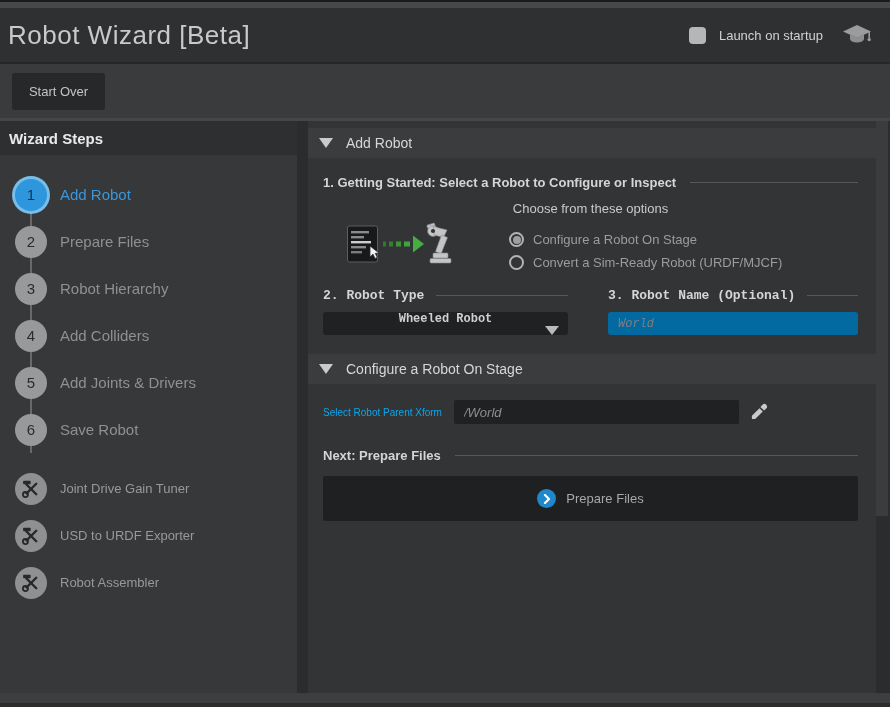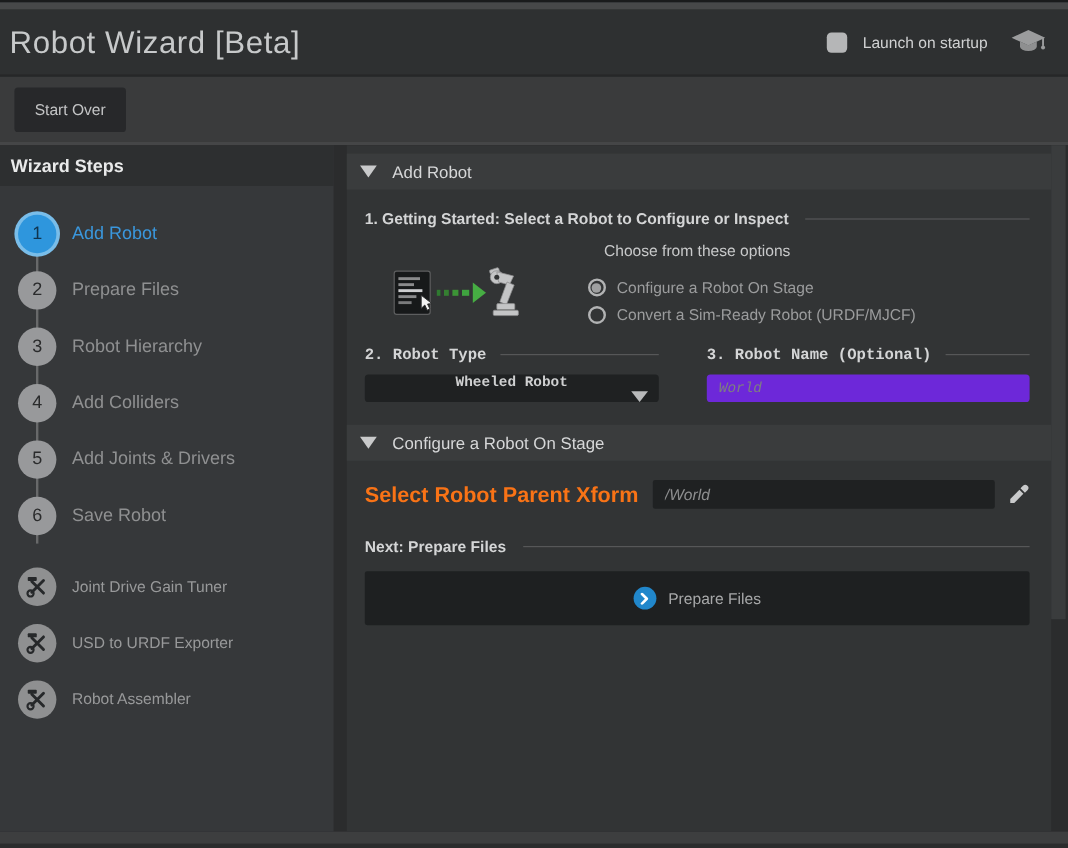"World" .text-input { background: #6d28d9 -> #0369a1 }
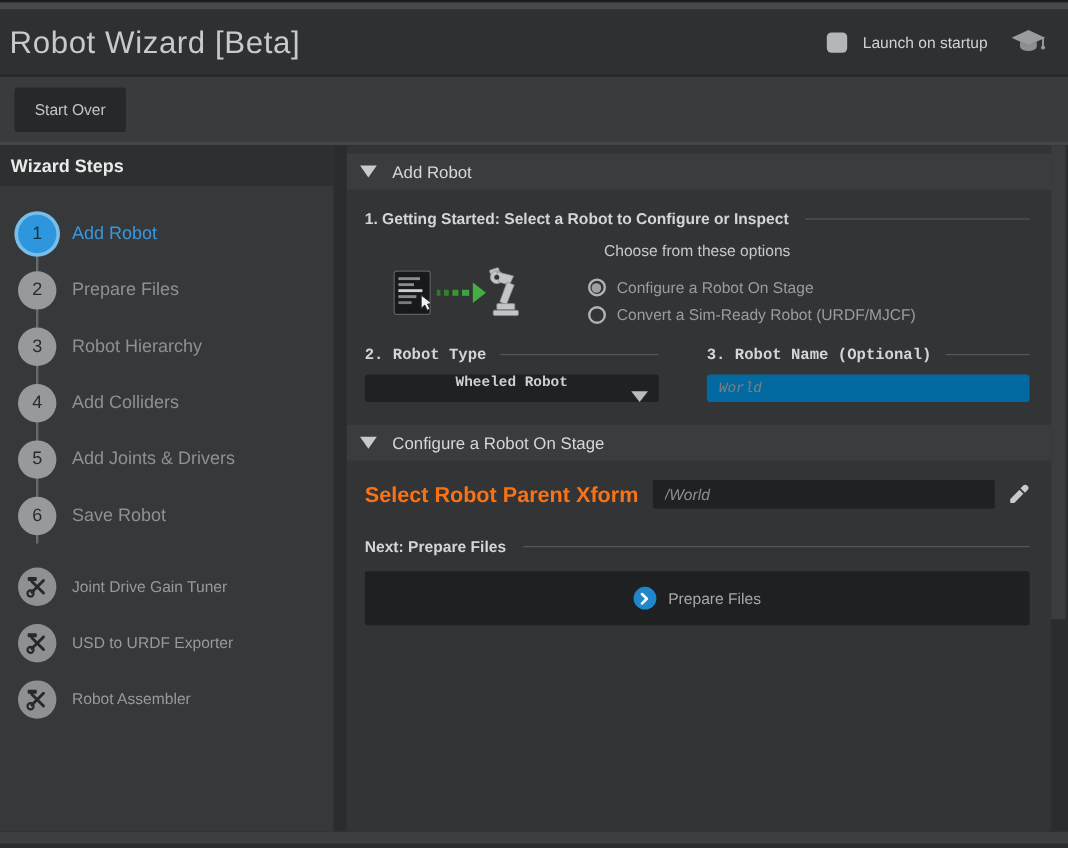"Select Robot Parent Xform" .xform-label { color: #f97316 -> #0ea5e9; font-size: 18px -> 10px; font-weight: bold -> none }
